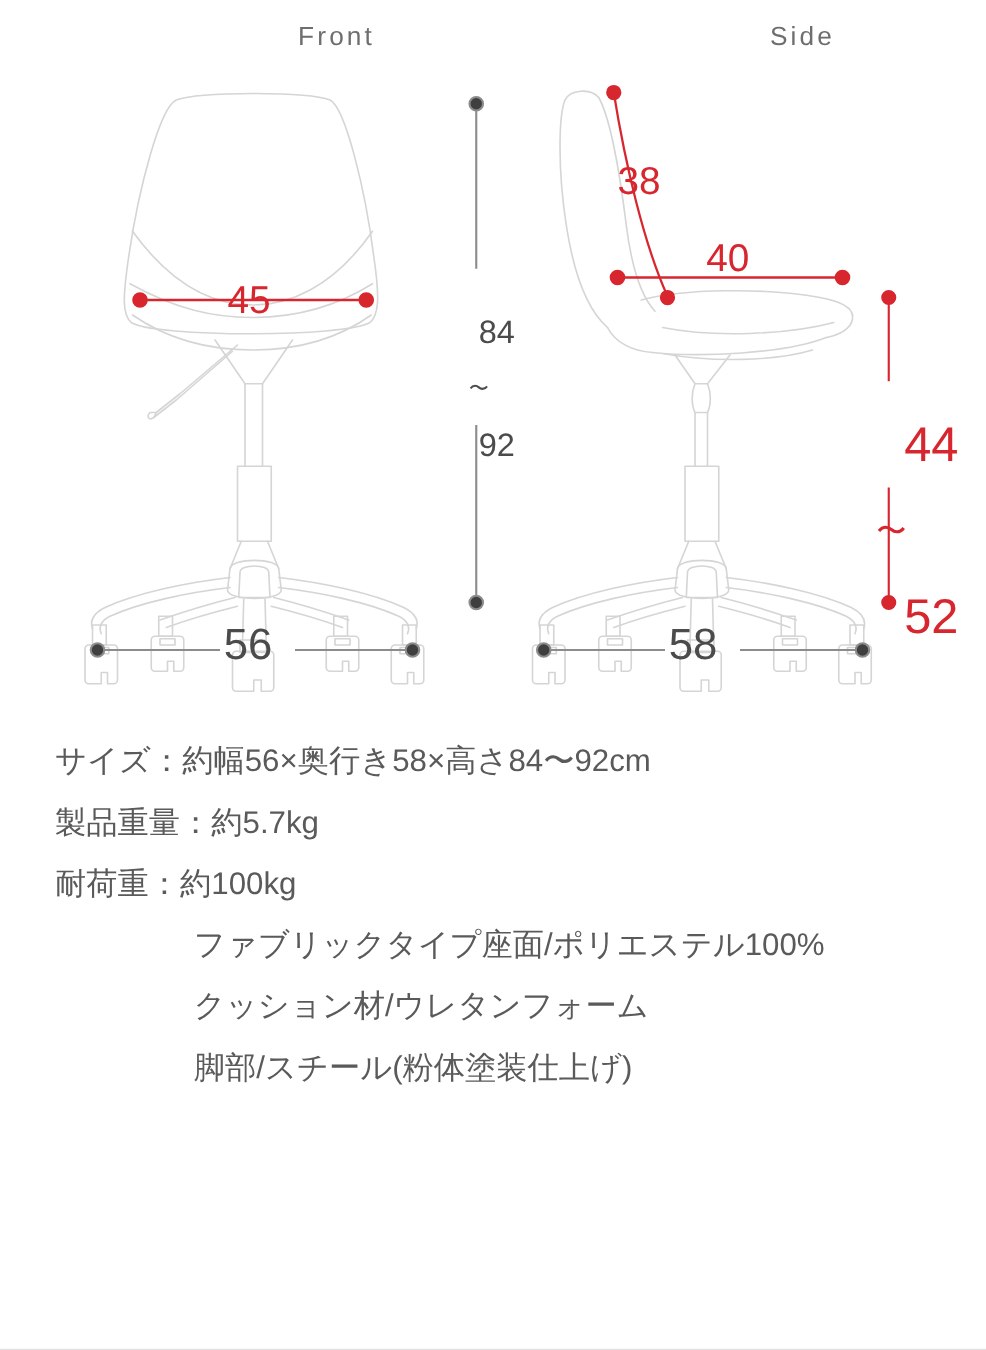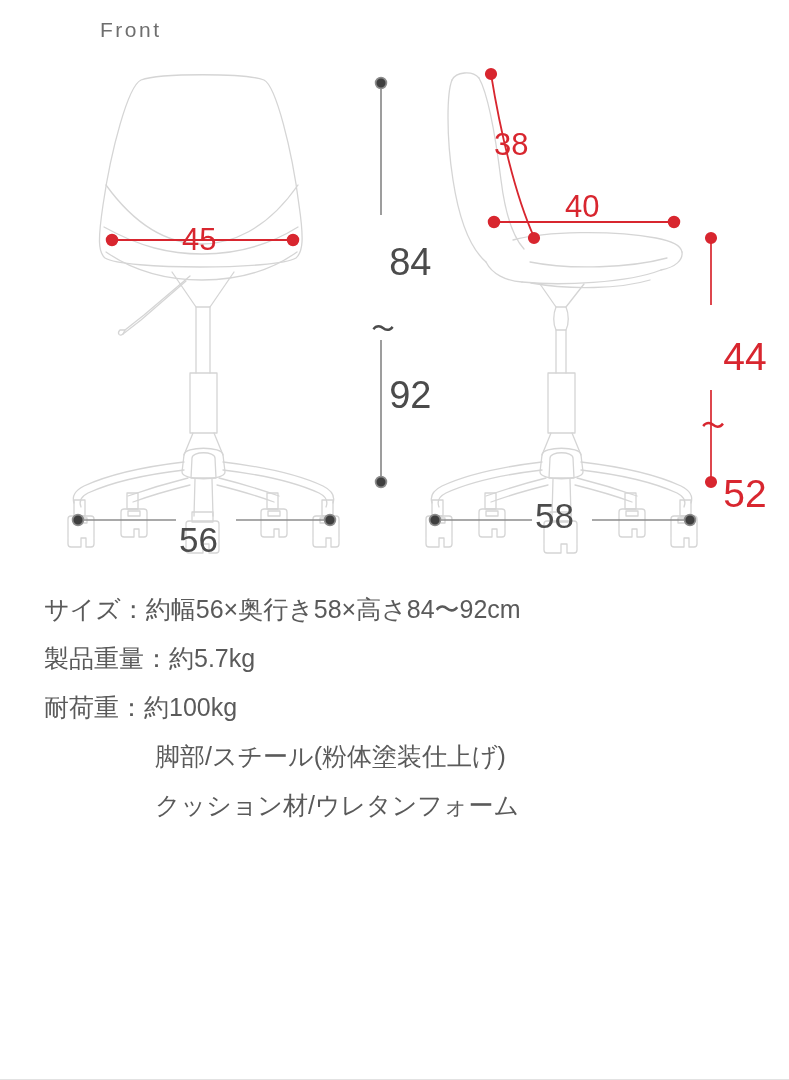"Front" .view-title { text-align: left -> right }
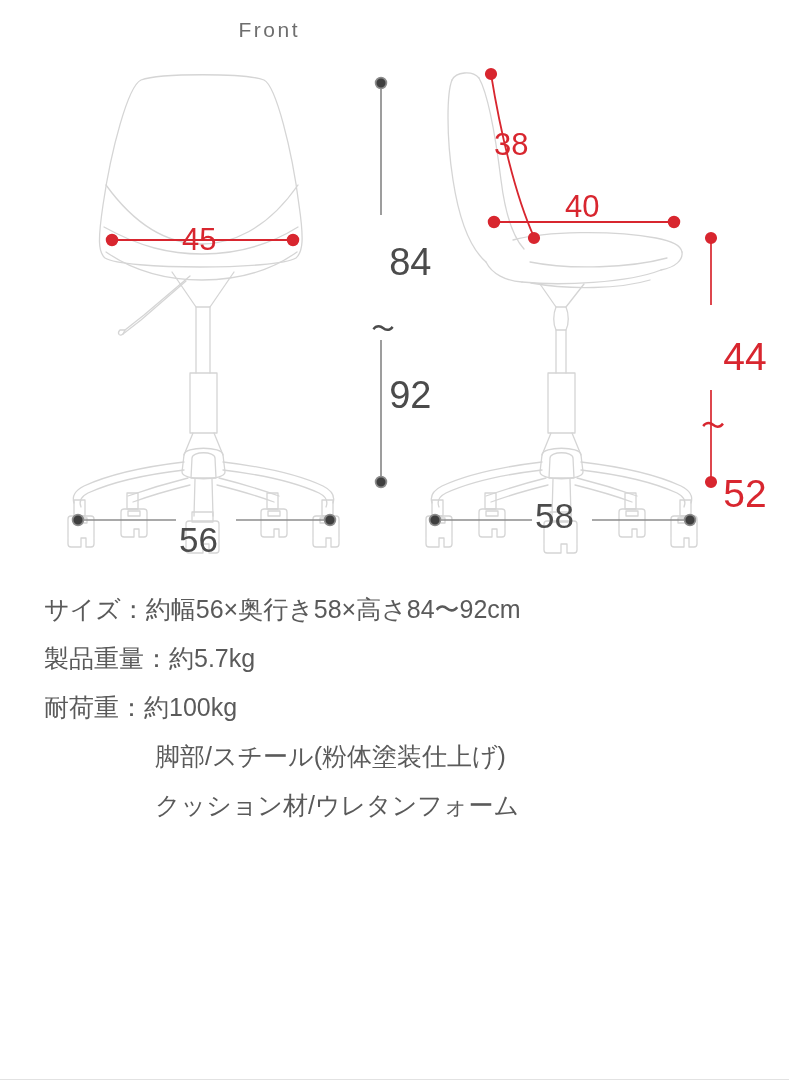"Side" div.view-title { html: none -> <div>Side</div> }
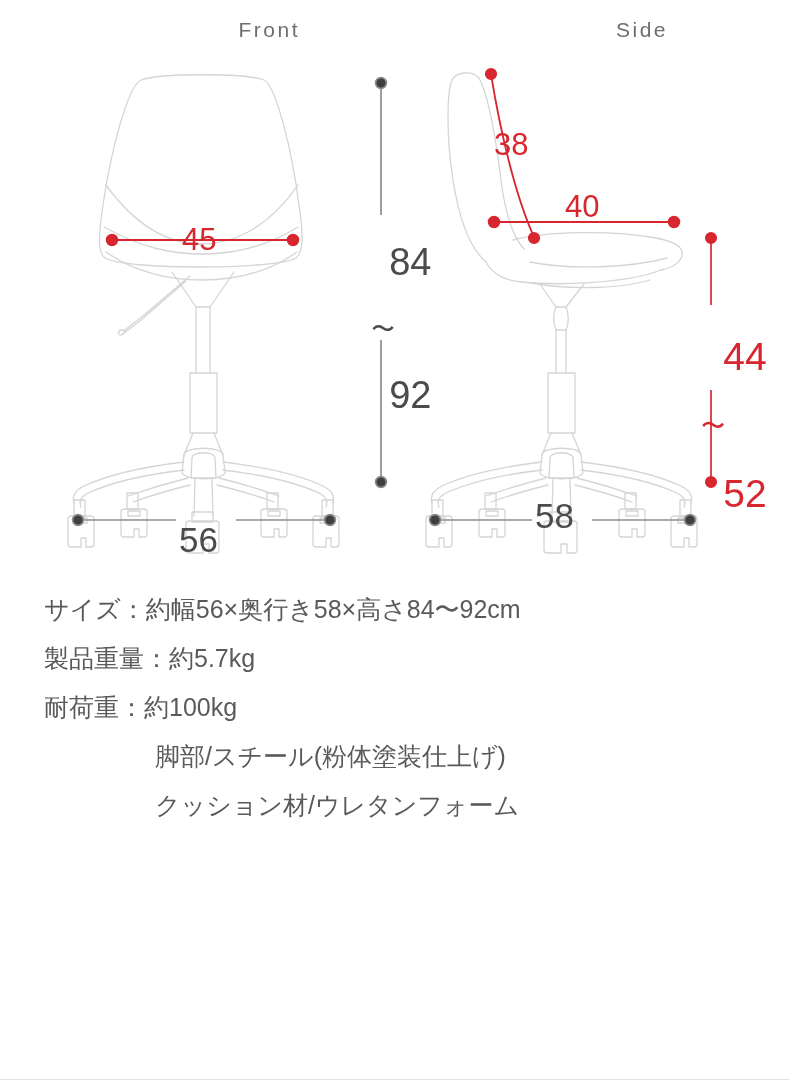"84" #lbl-8492 { font-size: 38px -> 26px; top: 210px -> 229px }
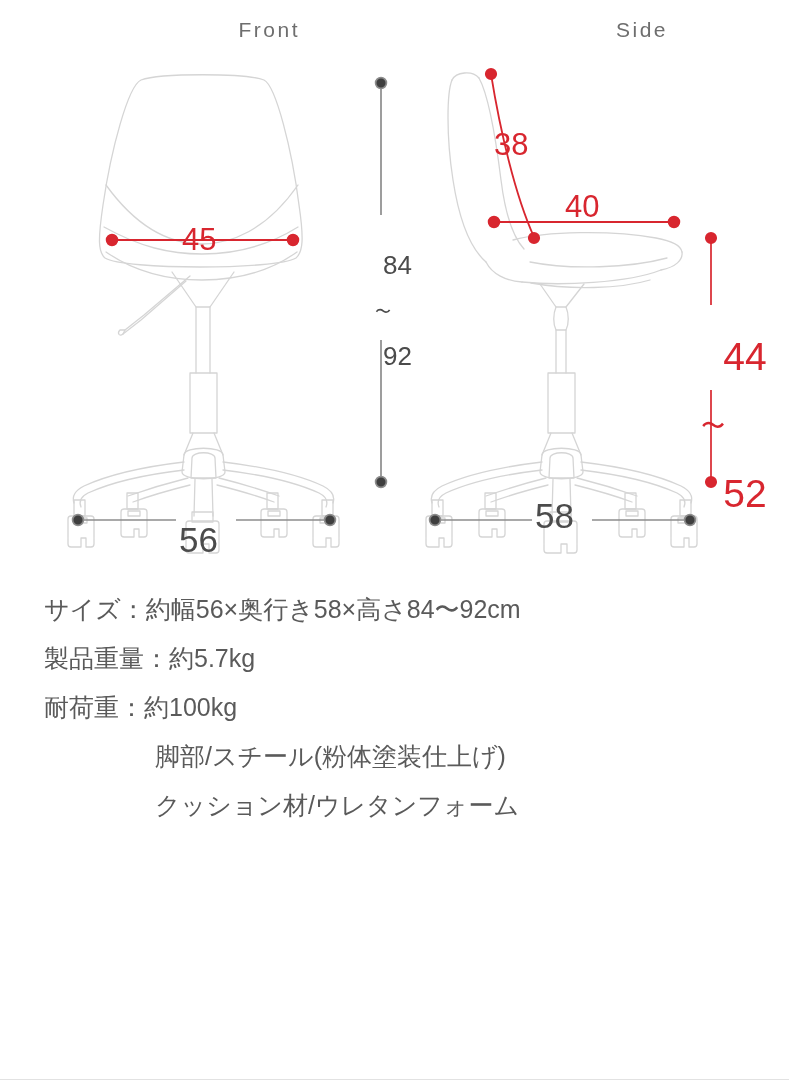"56" #lbl-56 { margin-top: 24px -> none }
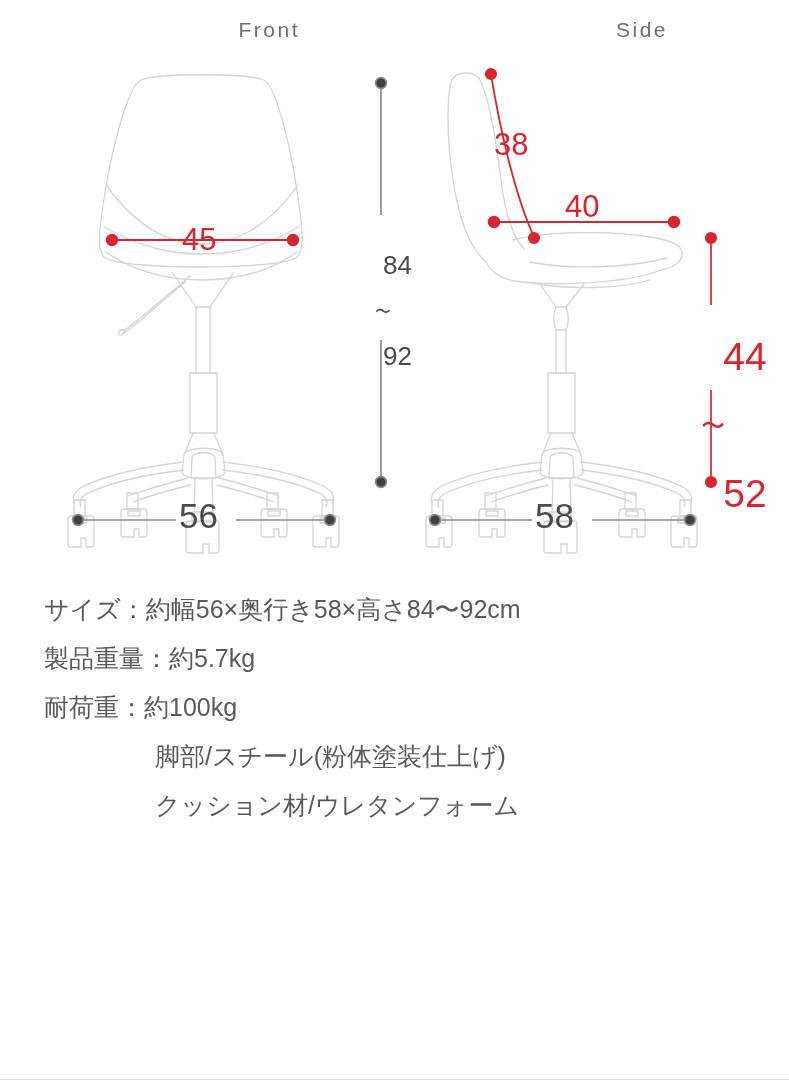"ファブリックタイプ座面/ポリエステル100%" div.spec-line { html: none -> <div>ファブリックタイプ座面/ポリエステル100%</div> }
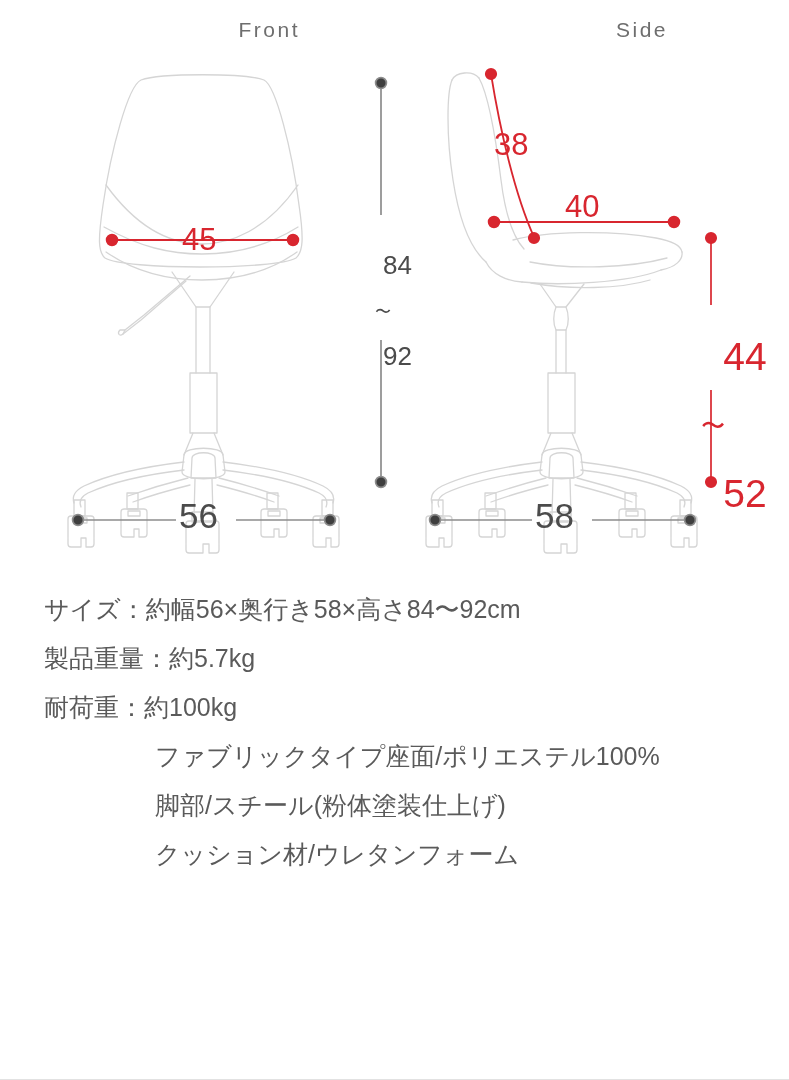"脚部/スチール(粉体塗装仕上げ)" div.spec-line { order: before "クッション材/ウレタンフォーム" -> after "クッション材/ウレタンフォーム" }
